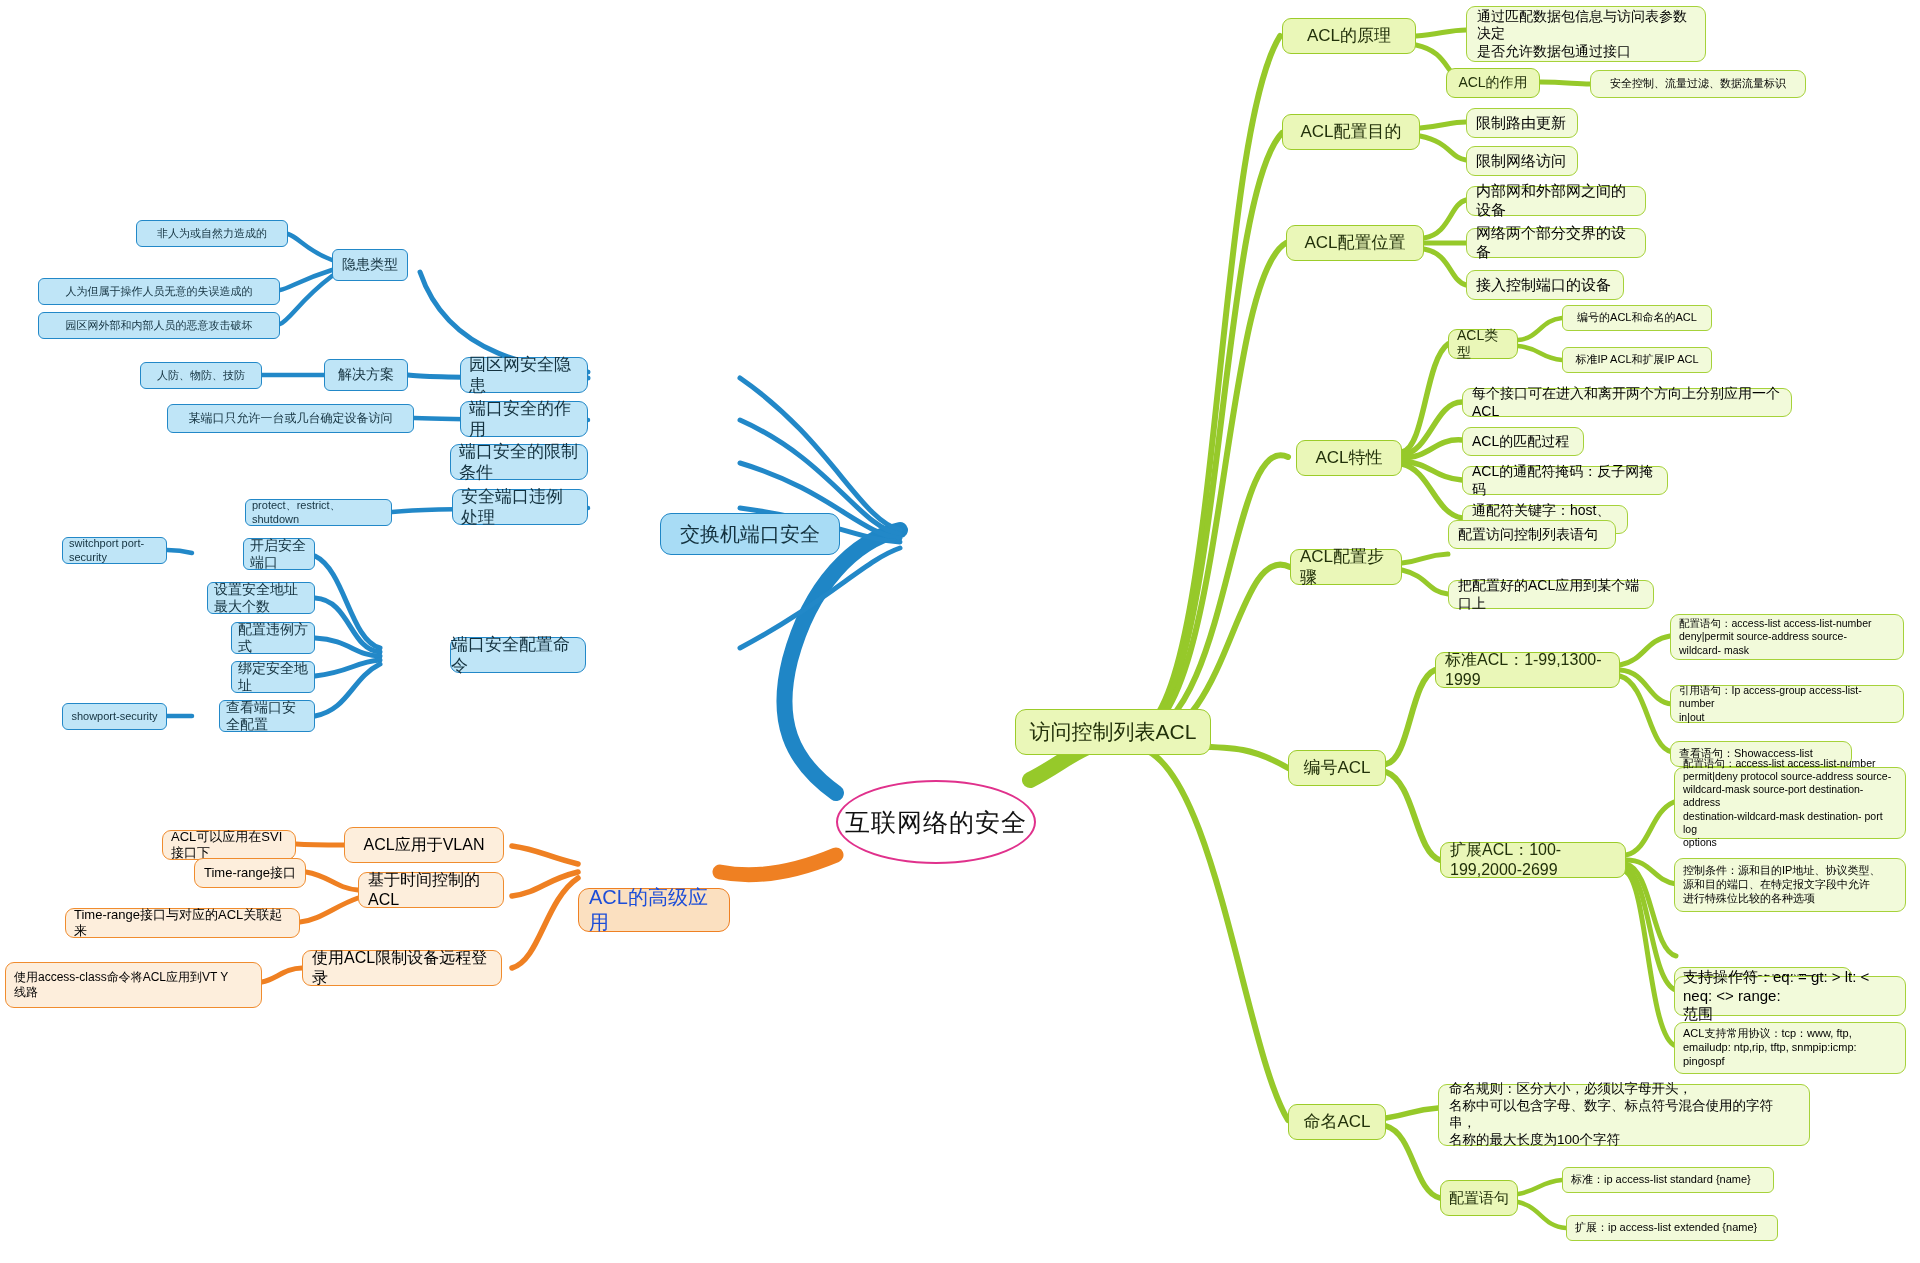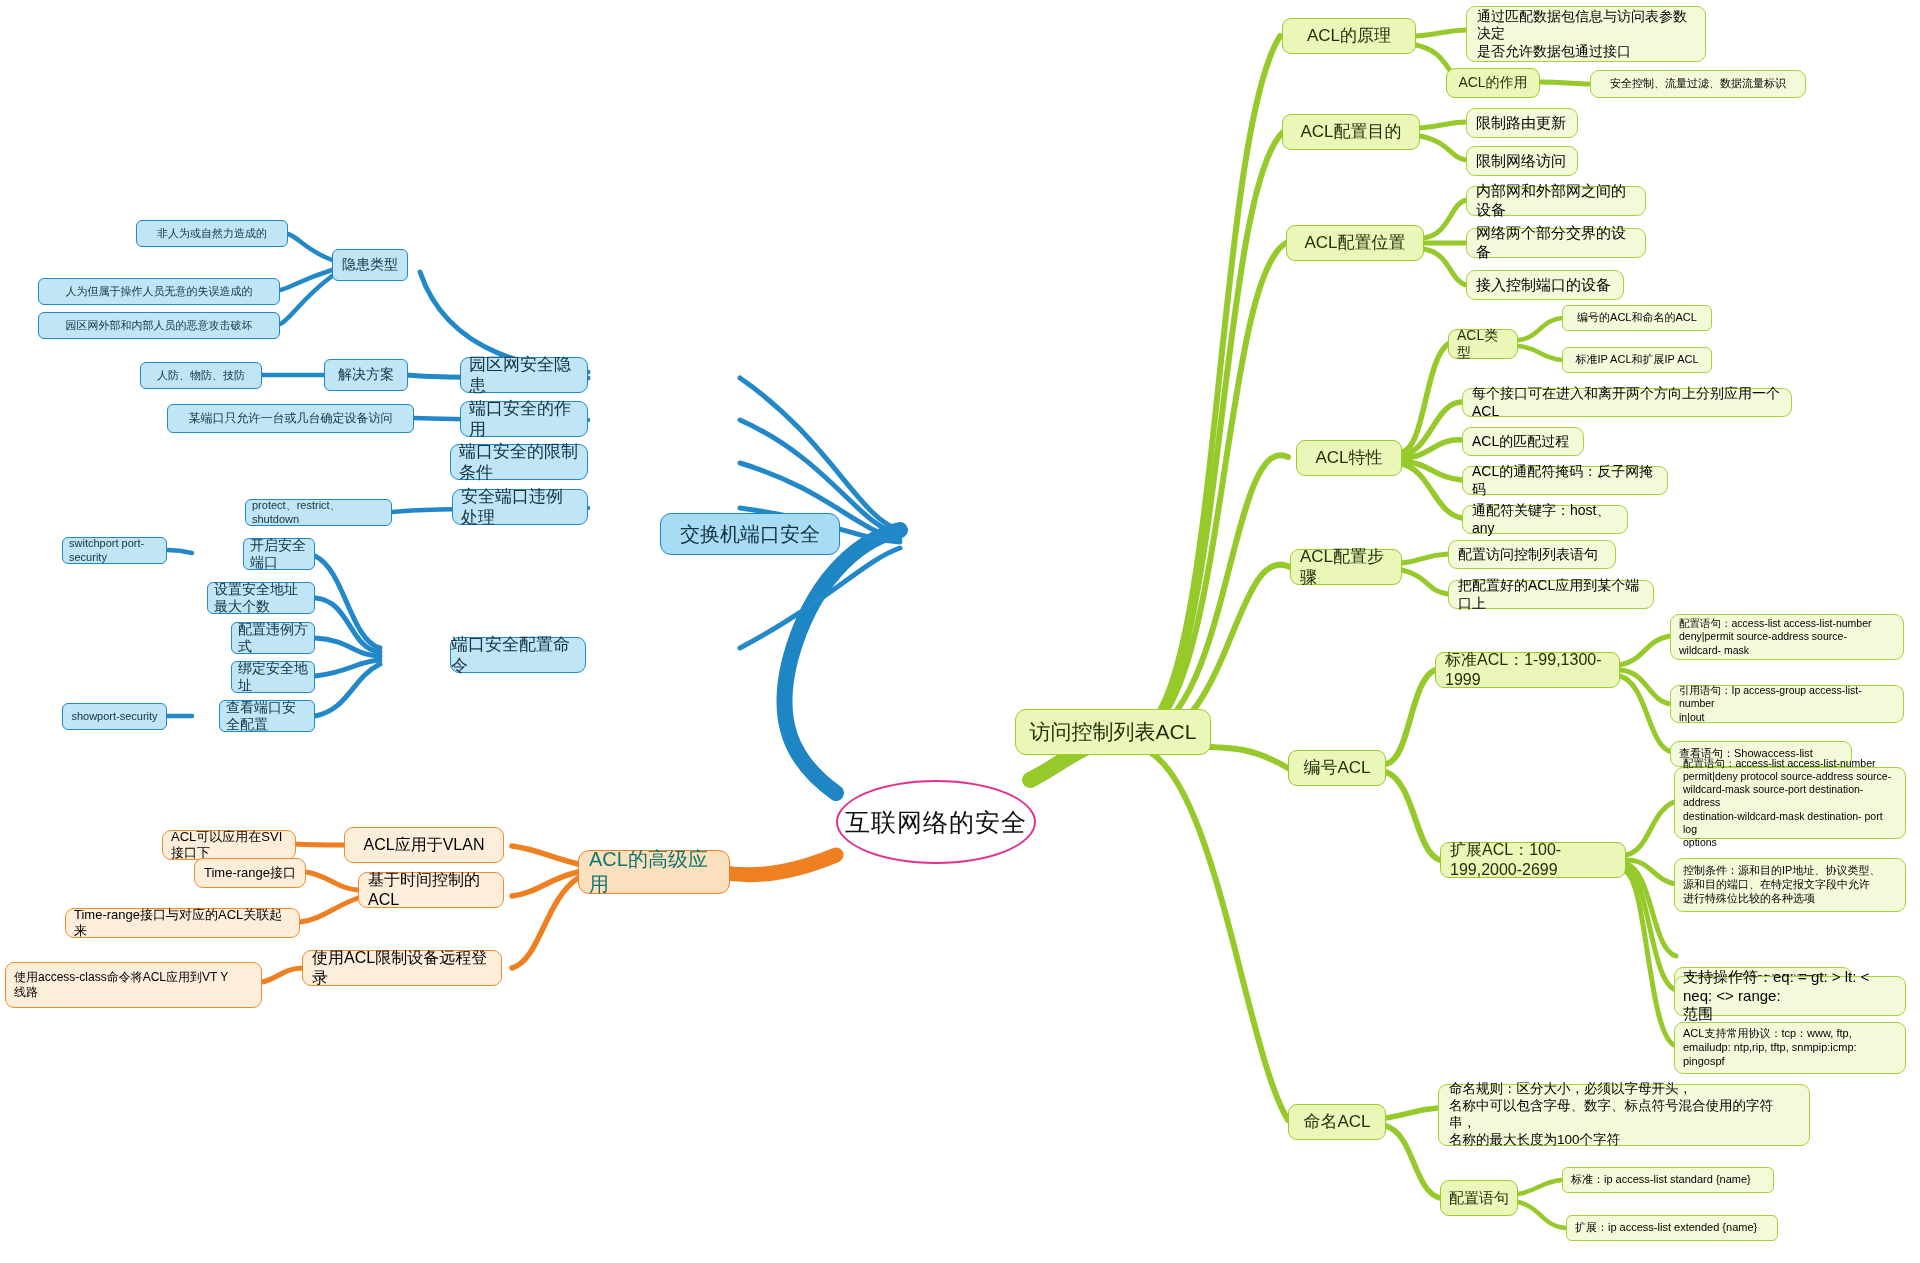"配置访问控制列表语句" div.node { top: 540px -> 520px }
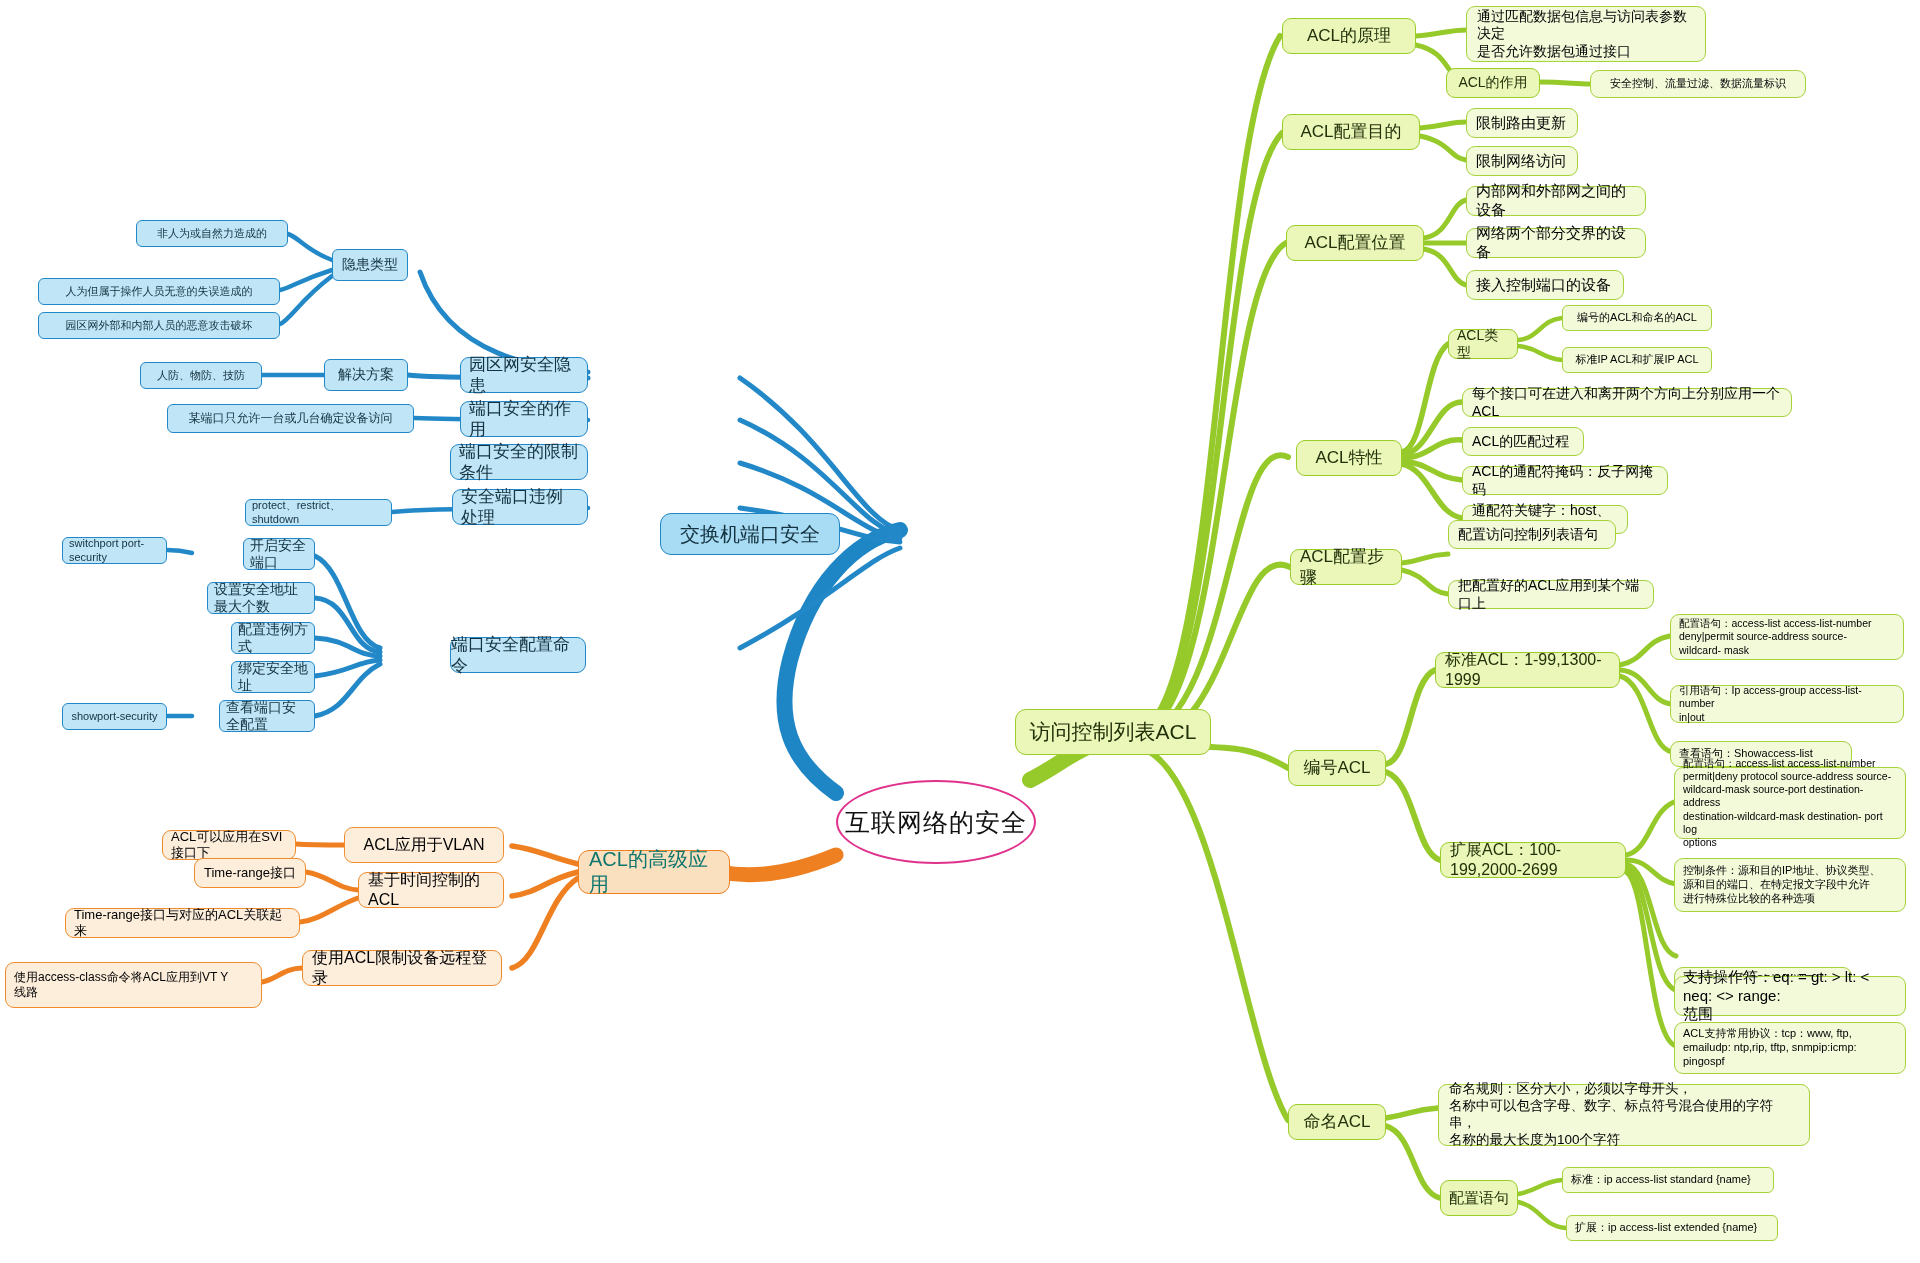"ACL的高级应用" .orange { color: #0f766e -> #1d4ed8; margin-top: none -> 38px }
